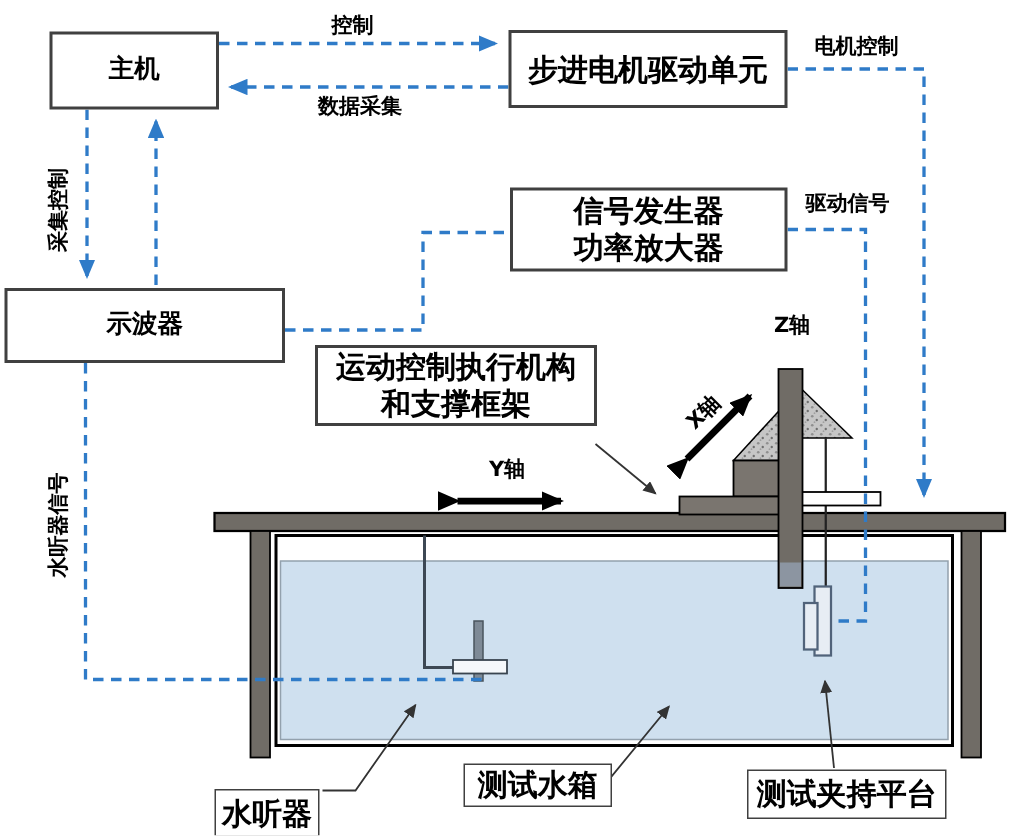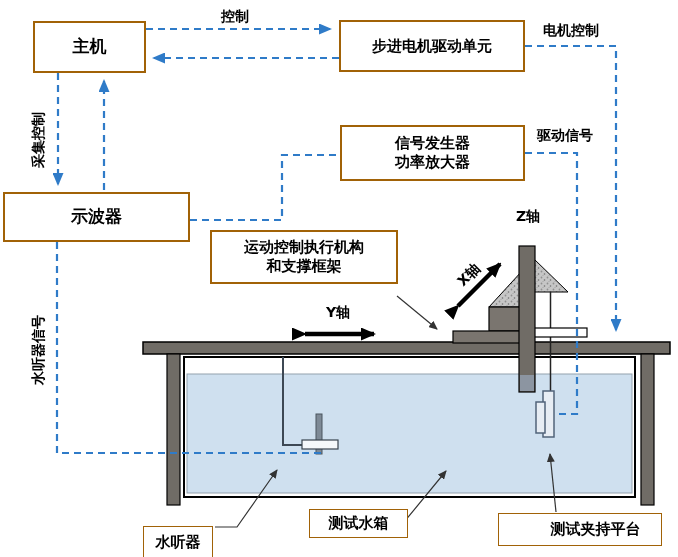"主机" .box { border: 2px solid #a16207 -> 2px solid #404040 }
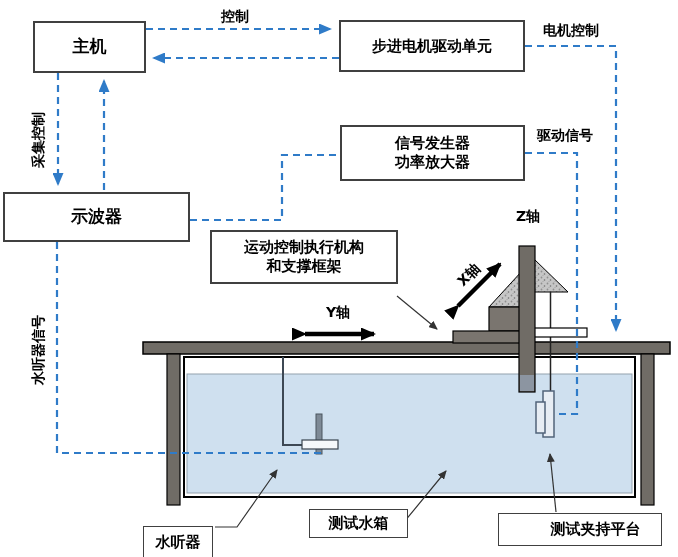"步进电机驱动单元" .fs15 { font-size: 15px -> 20px }
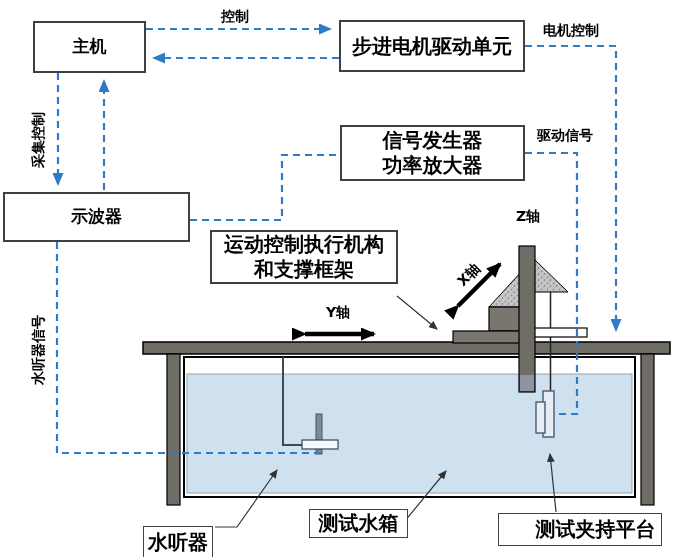"数据采集" div.lbl { html: none -> <div>数据采集</div> }
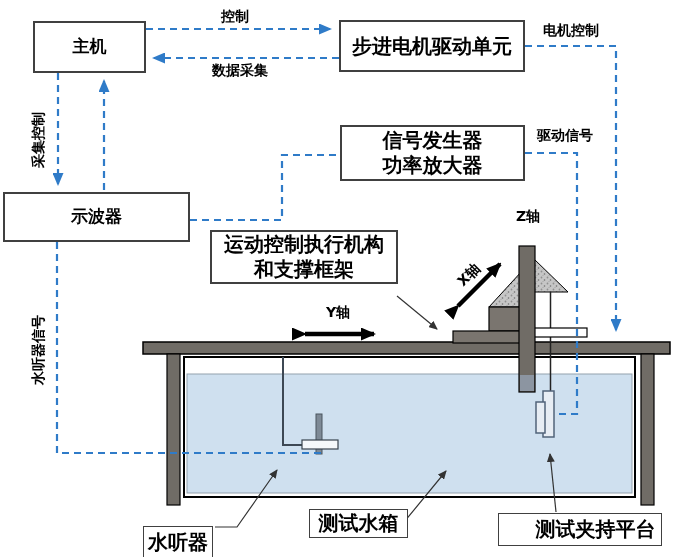"测试夹持平台" div.box { padding-left: 31px -> none }
